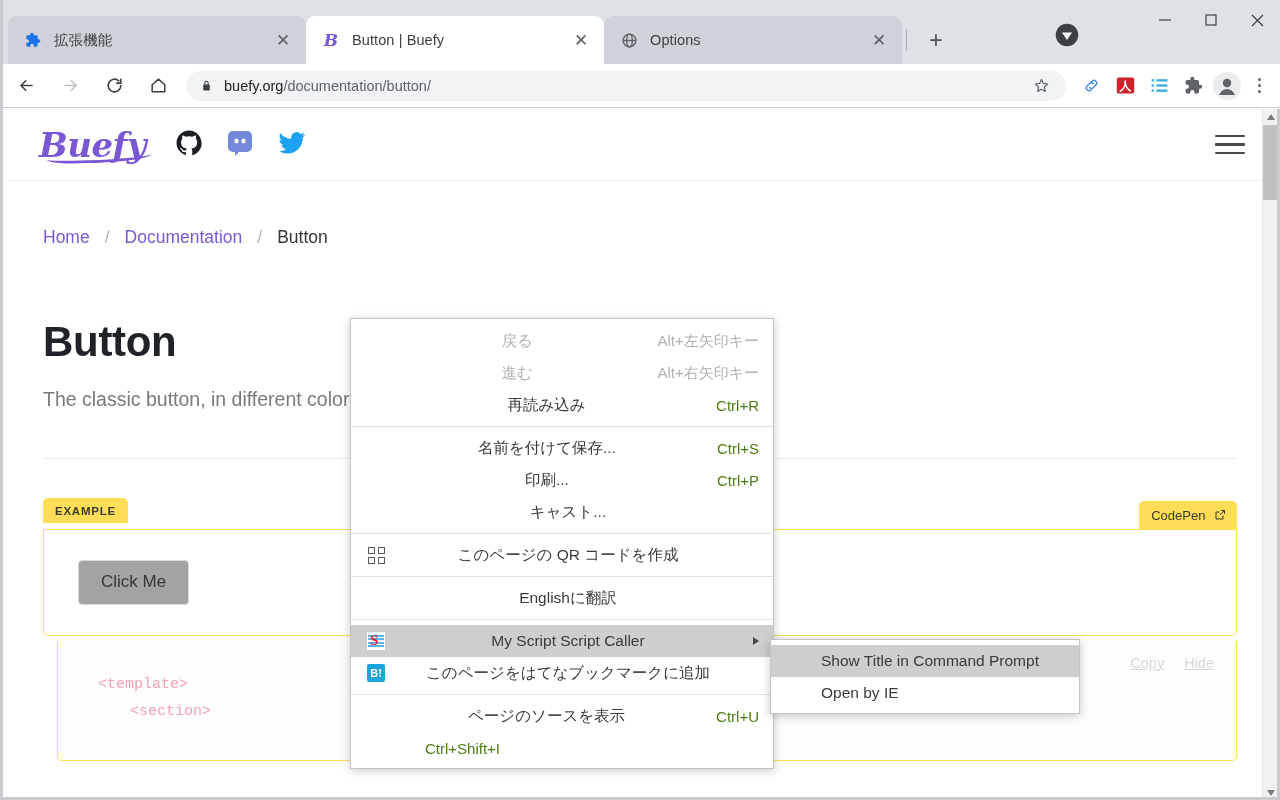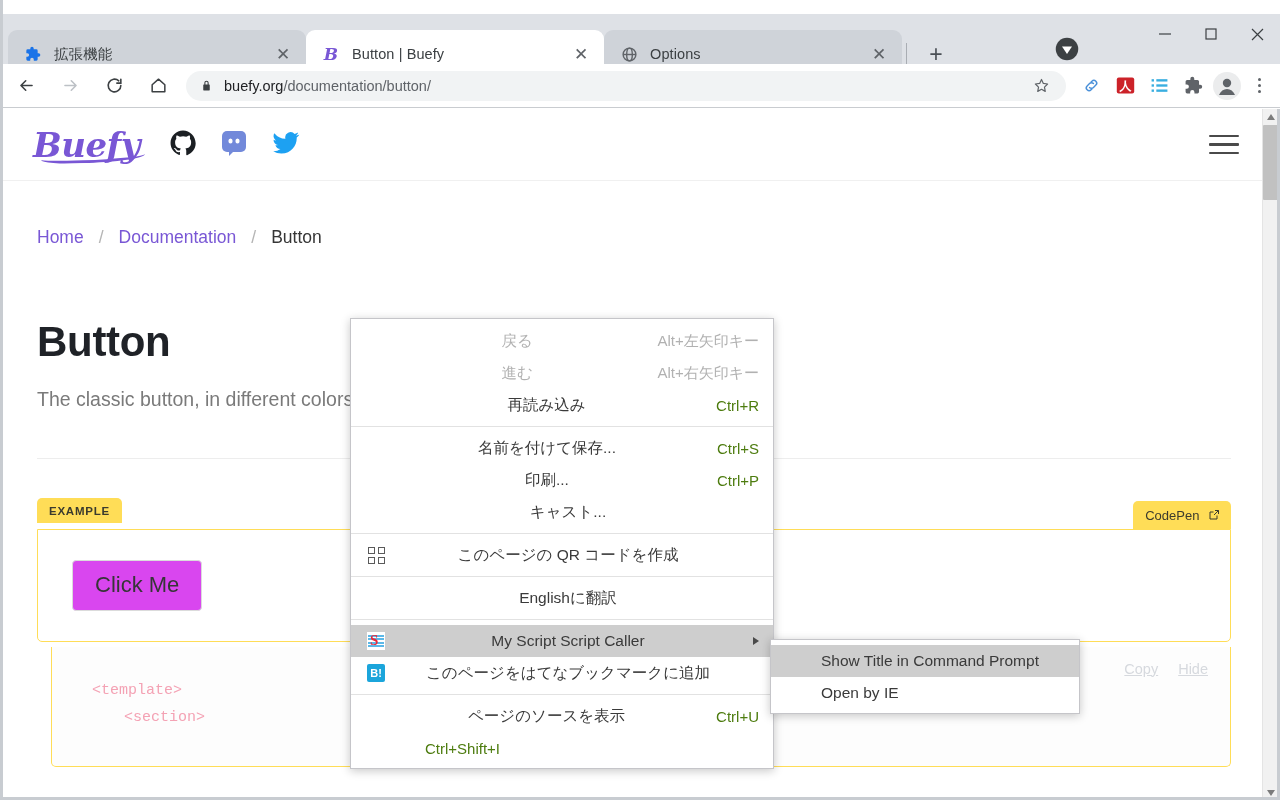"拡張機能" .chrome-tabstrip { top: 14px -> 0 }
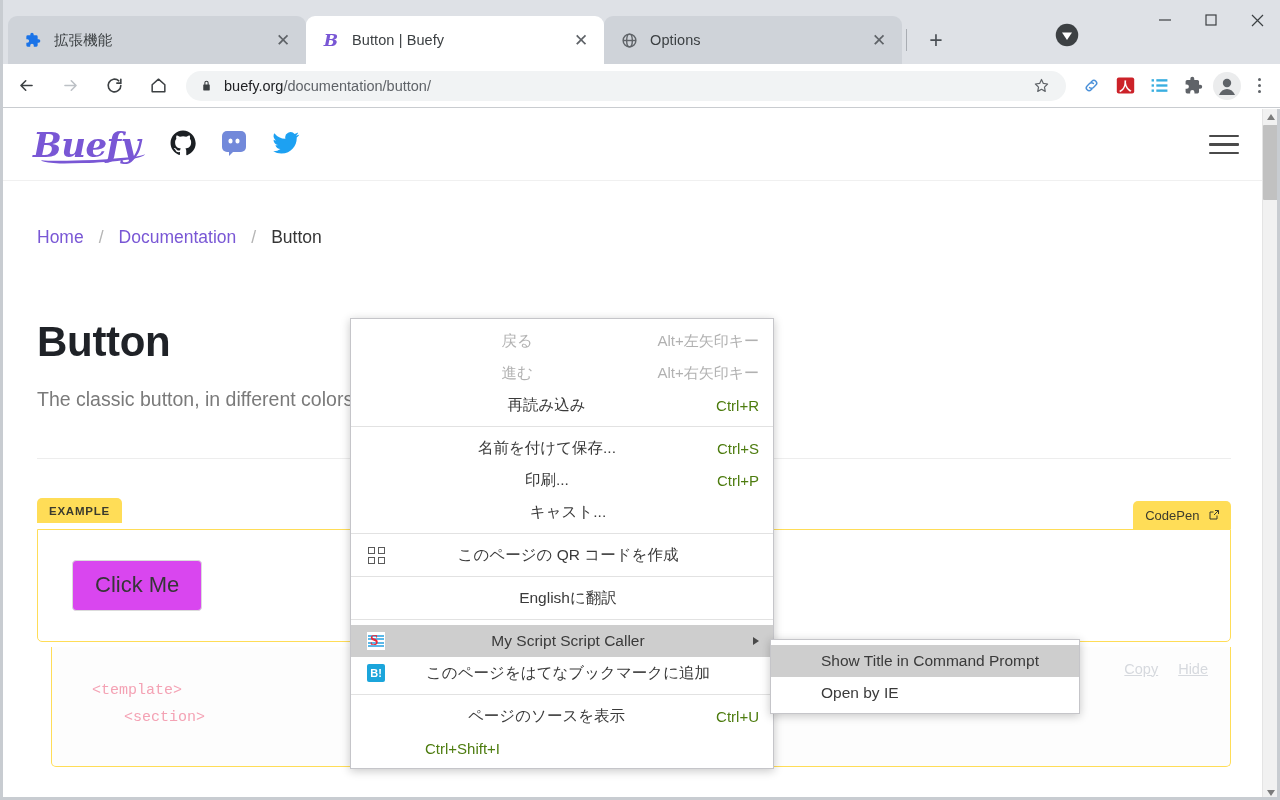"Buefy" .viewport { left: 3px -> 9px }
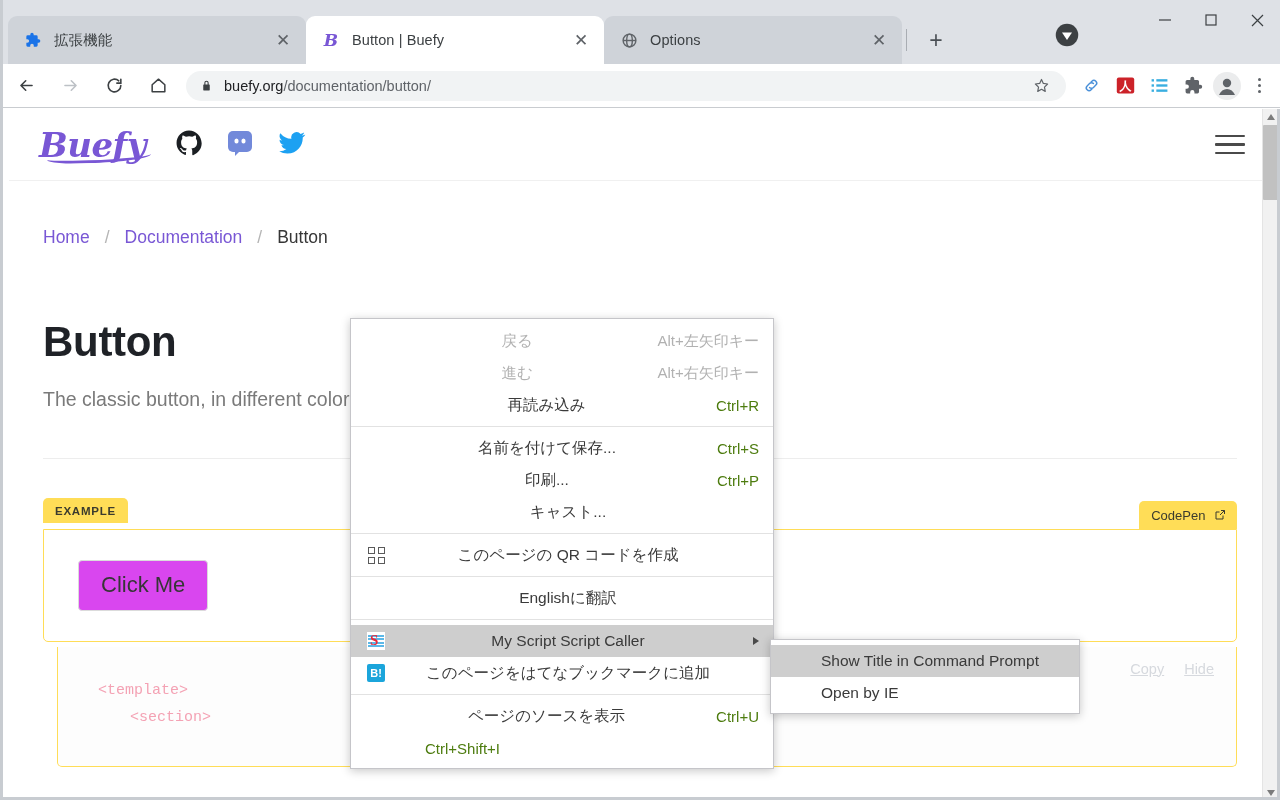"Click Me" .click-me { background: #d946ef -> #a3a3a3; font-size: 22px -> 17px }
